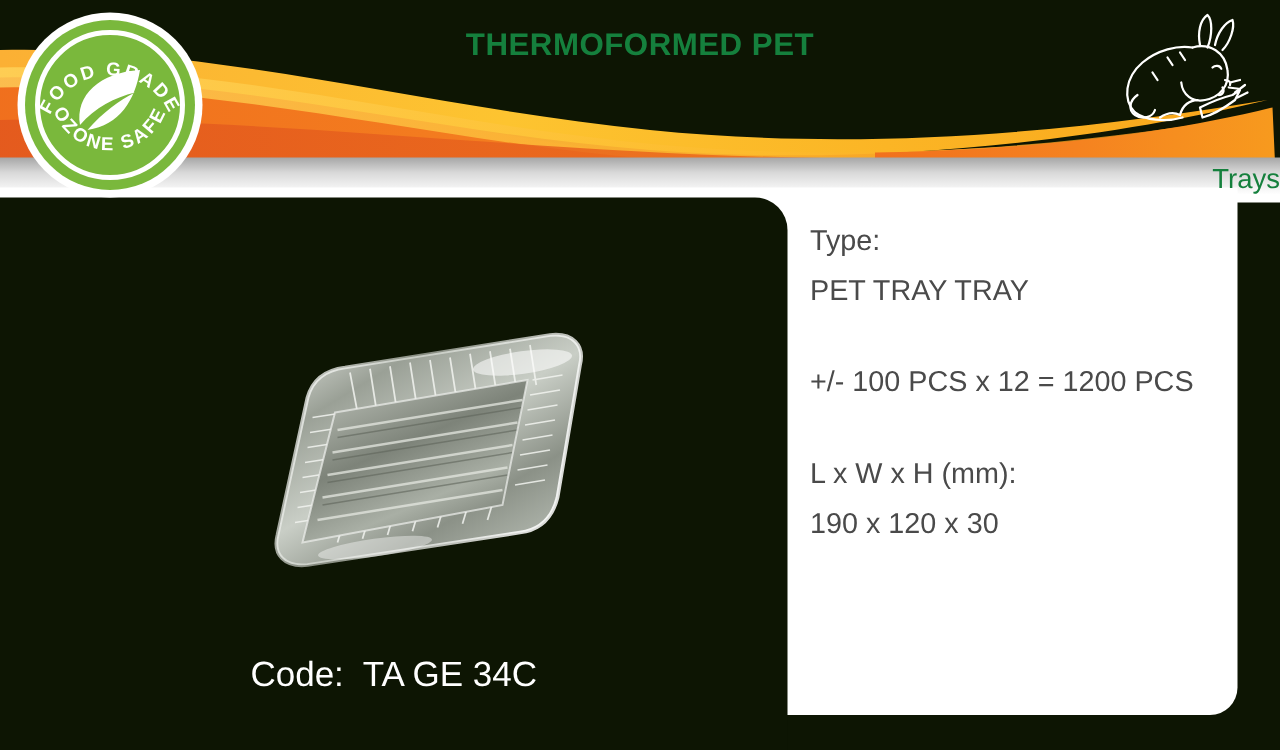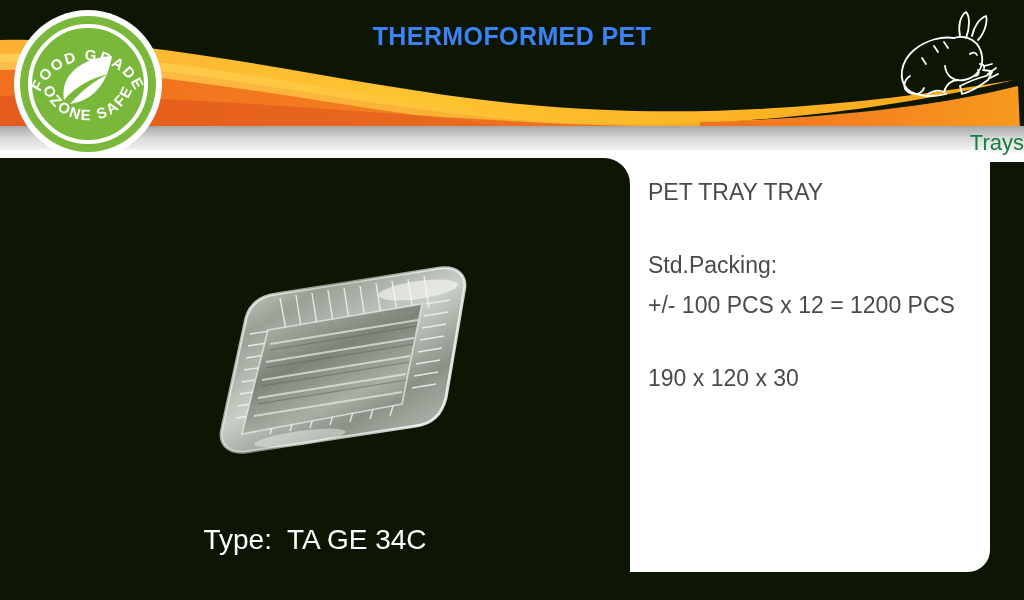"THERMOFORMED PET" .header-title { color: #3b82f6 -> #15803d }
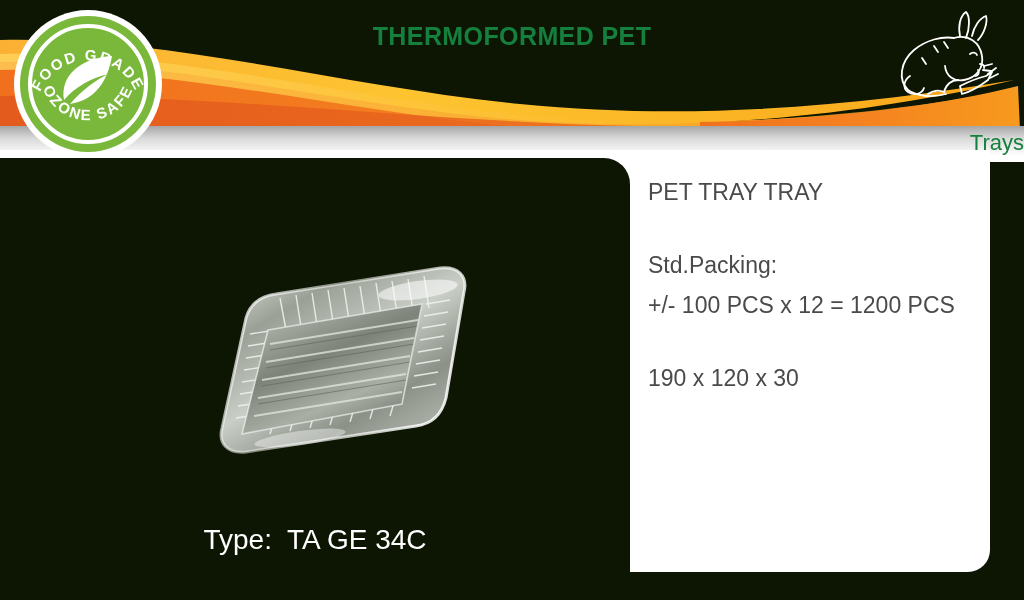"Type:" div.info-line { html: none -> <div>Type:</div> }
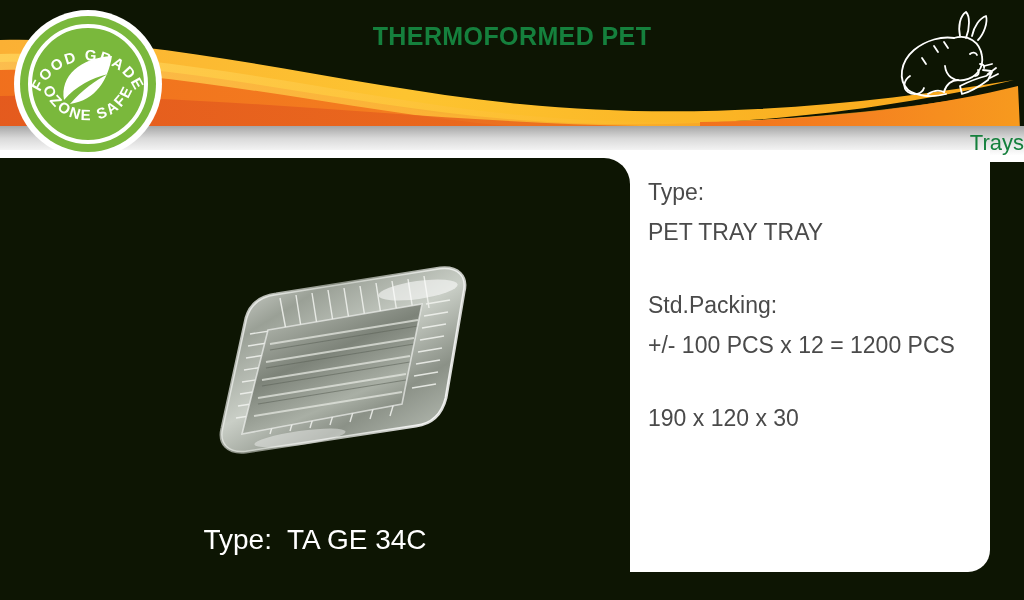"Std.Packing:" div.info-line { html: <div>Std.Packing:</div> -> none }
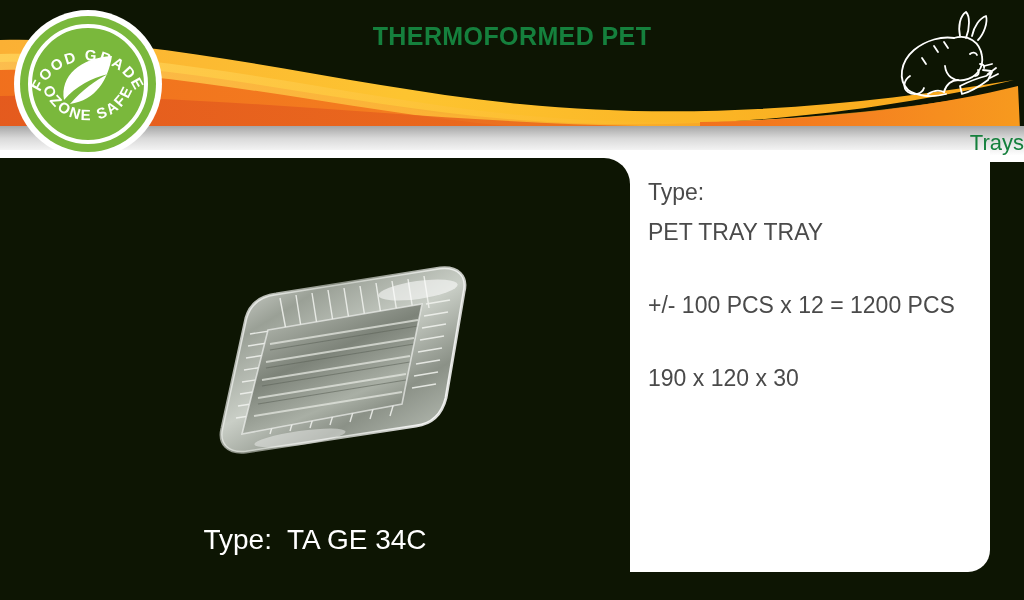"L x W x H" div.info-line { html: none -> <div>L x W x H (mm):</div> }
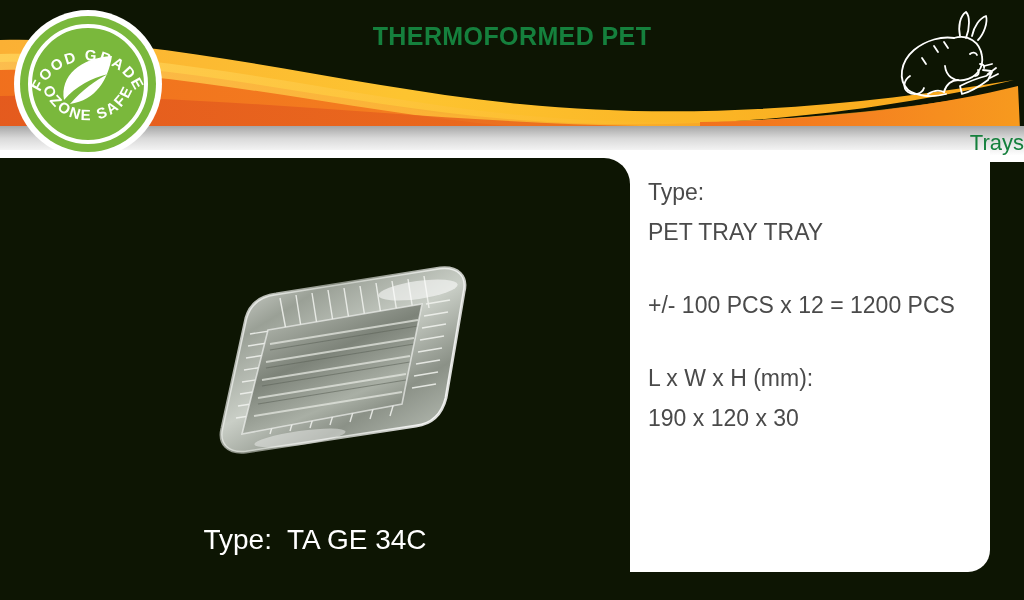"Type: TA GE 34C" div.code-caption { text: Type -> Code }
